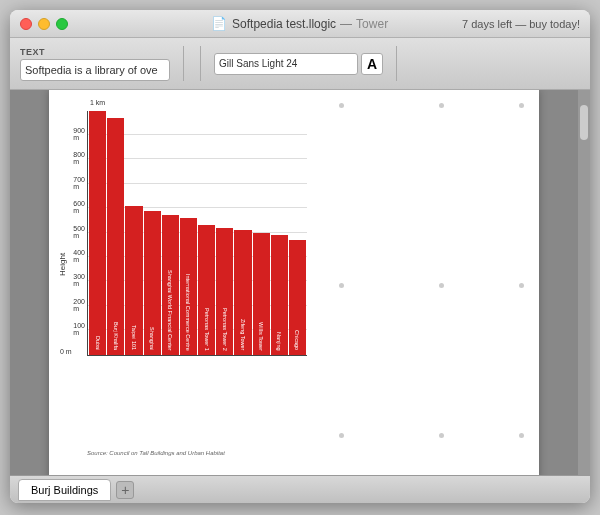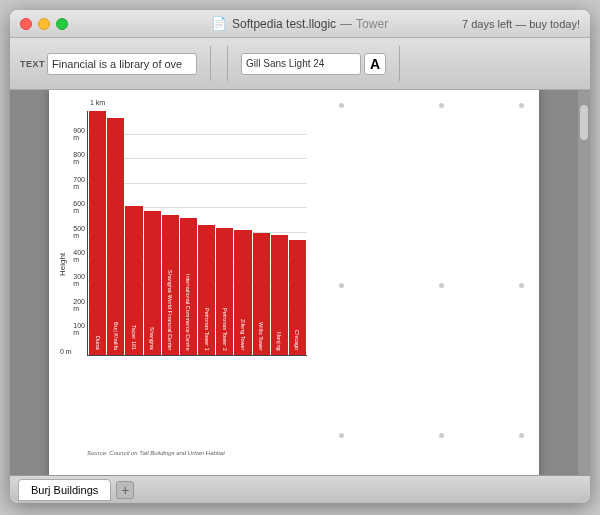"TEXT" .toolbar-group { align-items: center -> none; flex-direction: none -> column }
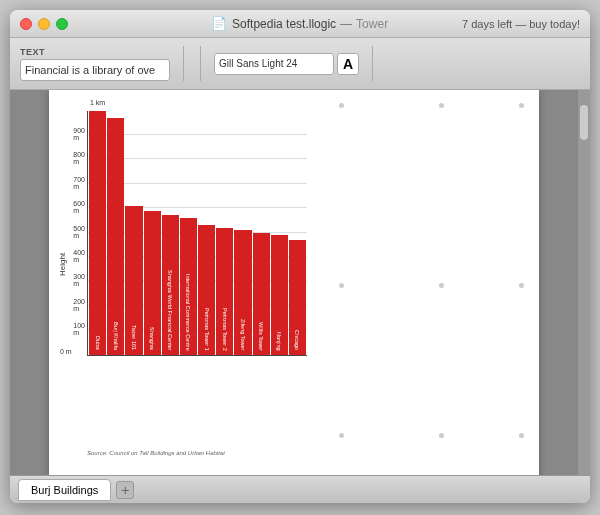"Financial is a library of" span { text: Financial -> Softpedia }
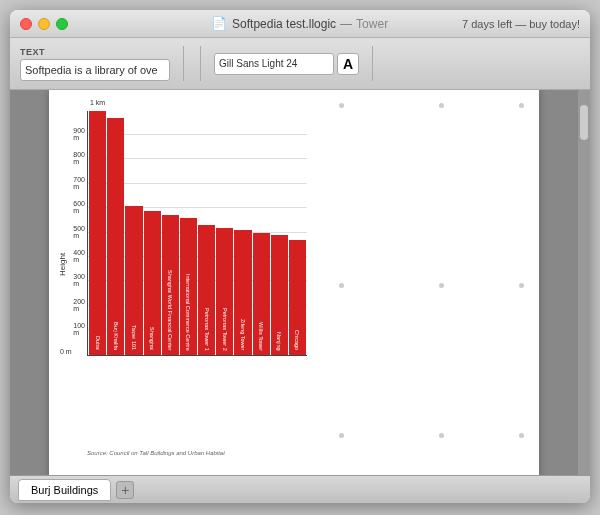"Gill Sans Light 24" .font-field { width: 120px -> 144px }
